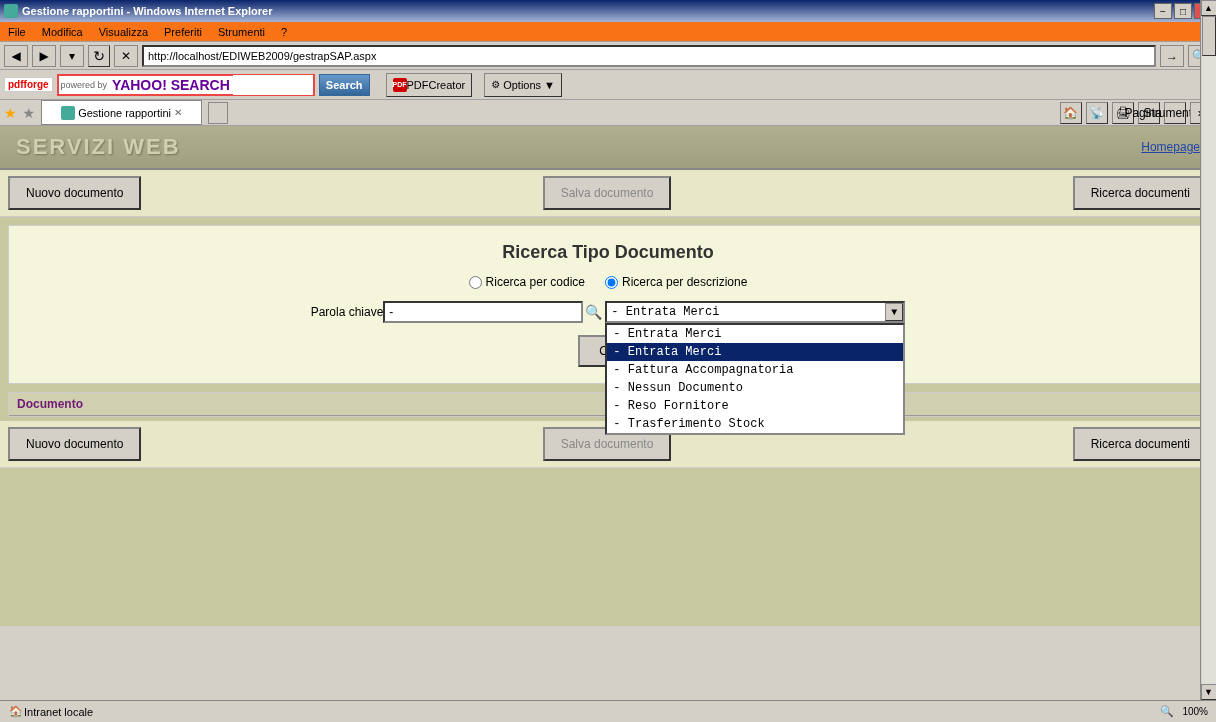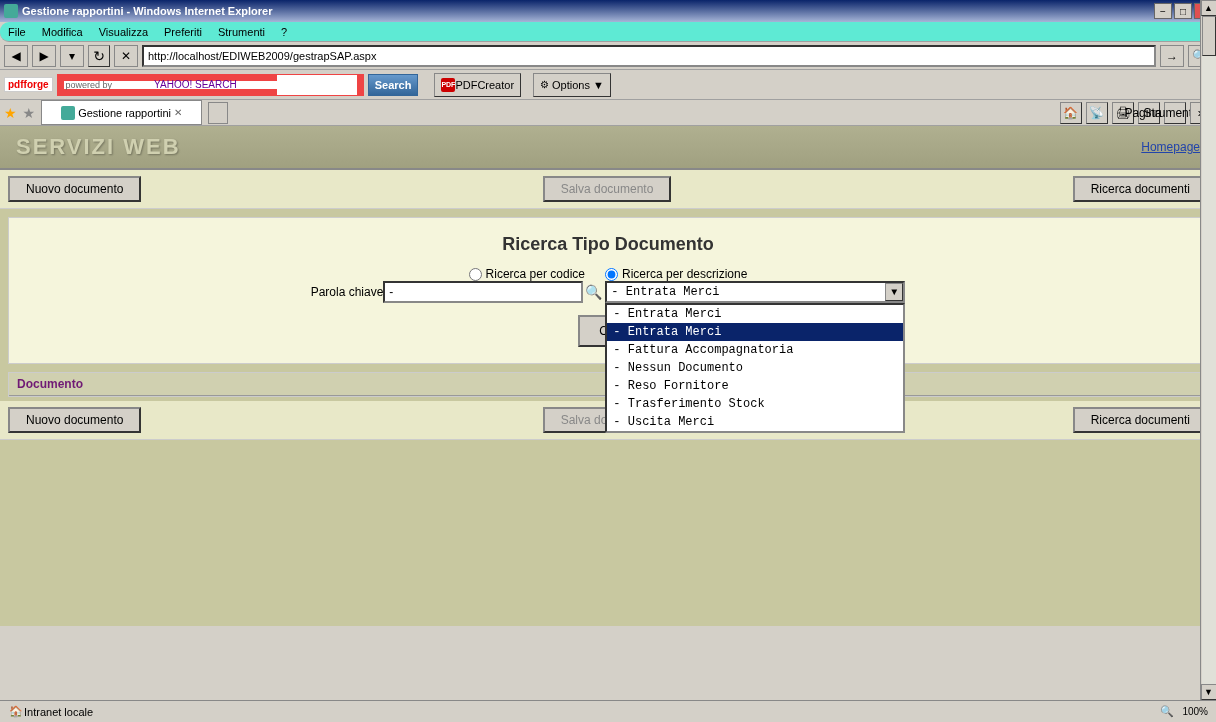"File" .menu-bar { background: #5eead4 -> #f97316; border-radius: 9px -> none }
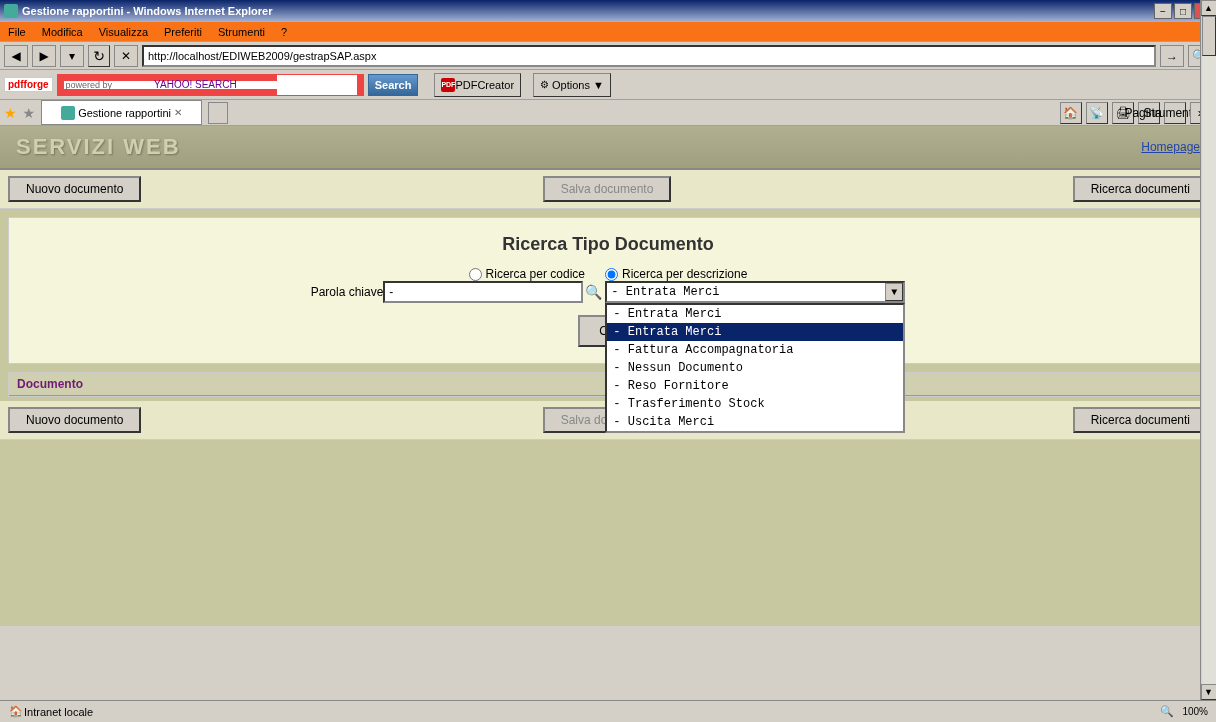"powered by" .yahoo-search-bar { border: 7px solid #ef4444 -> 2px solid #ef4444; gap: 37px -> none }
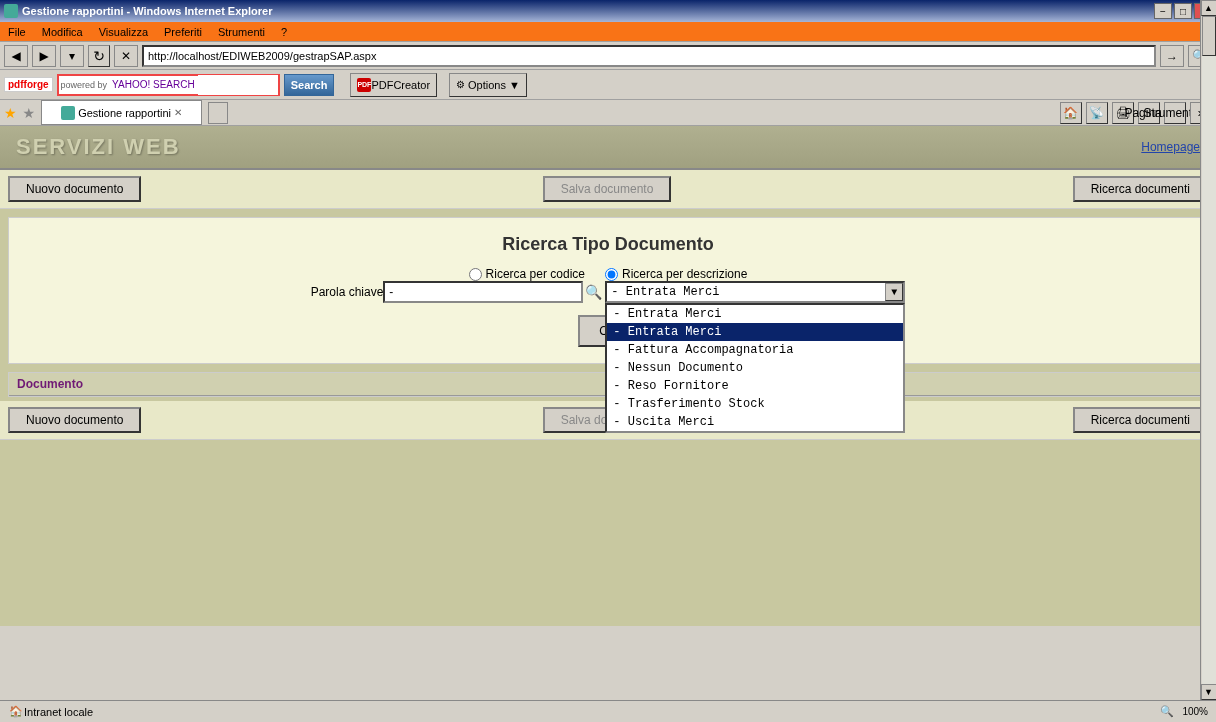"YAHOO! SEARCH" .yahoo-logo { font-size: 10px -> 14px; font-weight: normal -> bold }
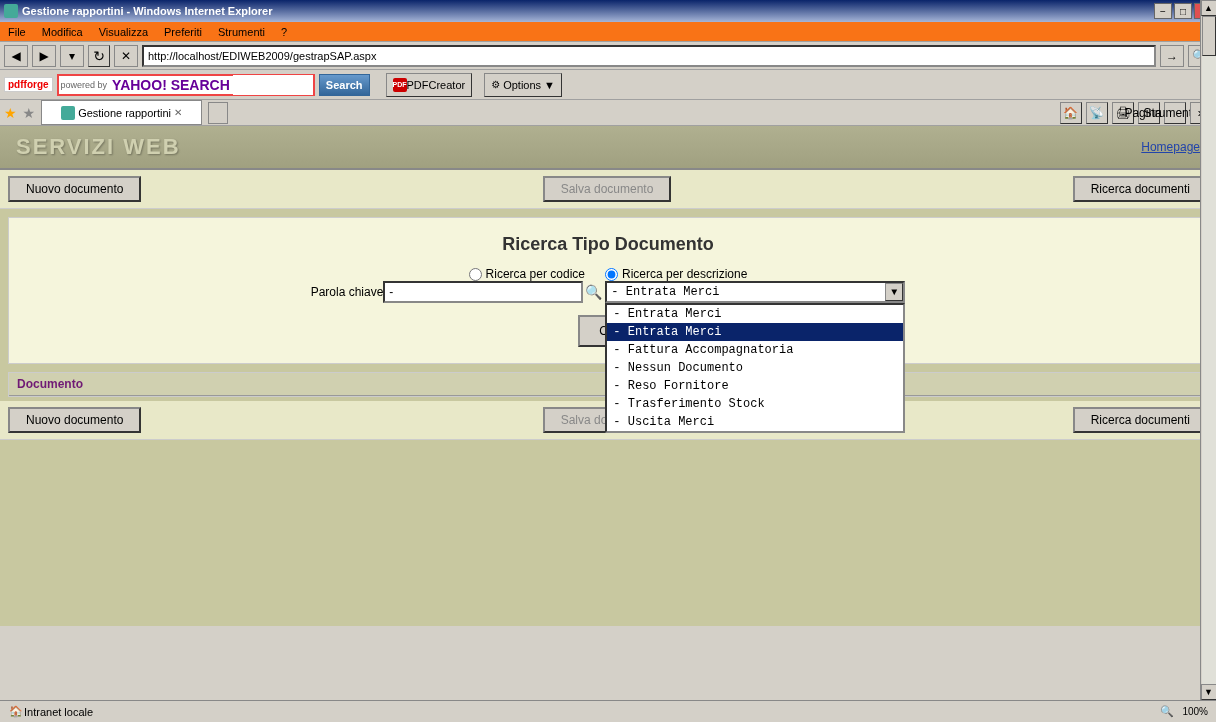"Nuovo documento" .action-btn { height: 26px -> 34px }
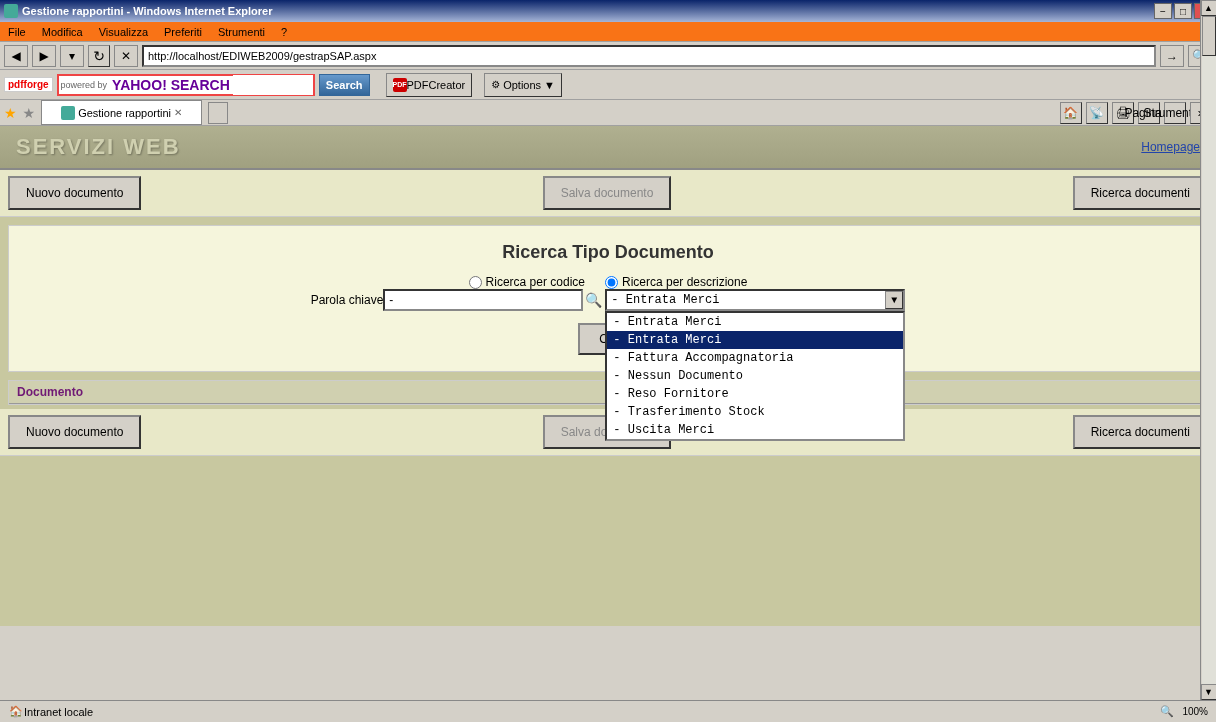"Ricerca per codice" .radio-row { margin-bottom: none -> 12px }
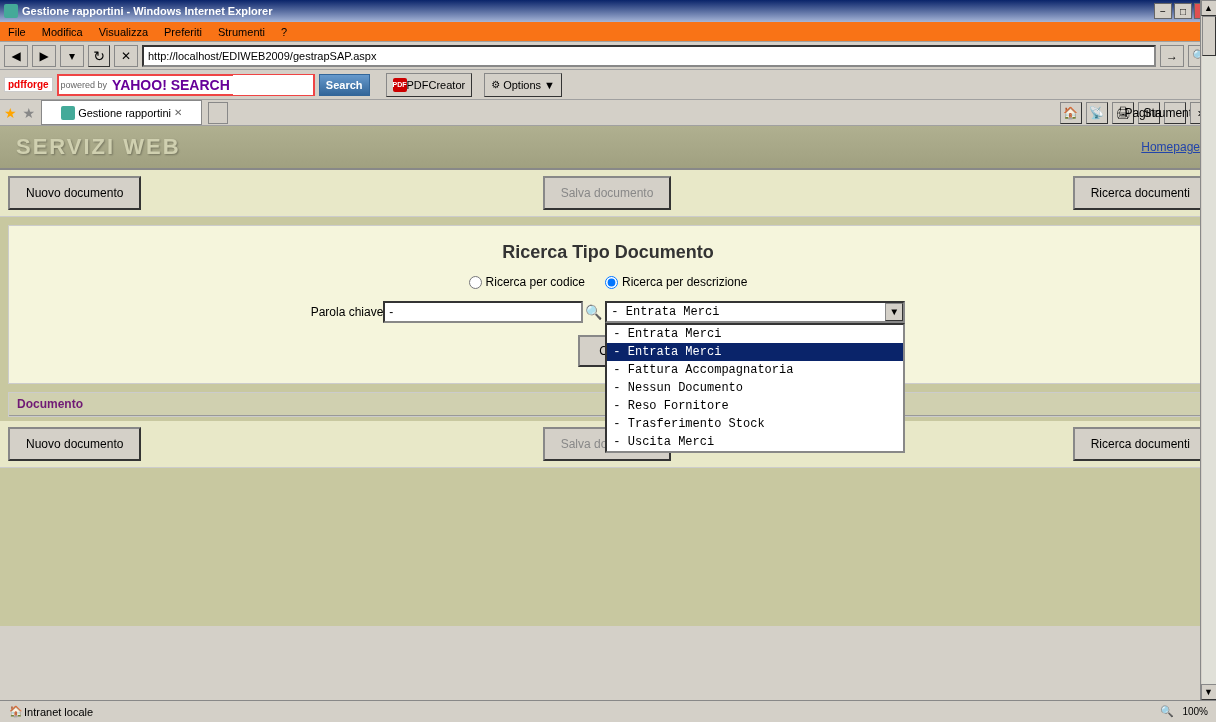"- Uscita Merci" div.dropdown-item { html: <div>- Uscita Merci</div> -> none }
